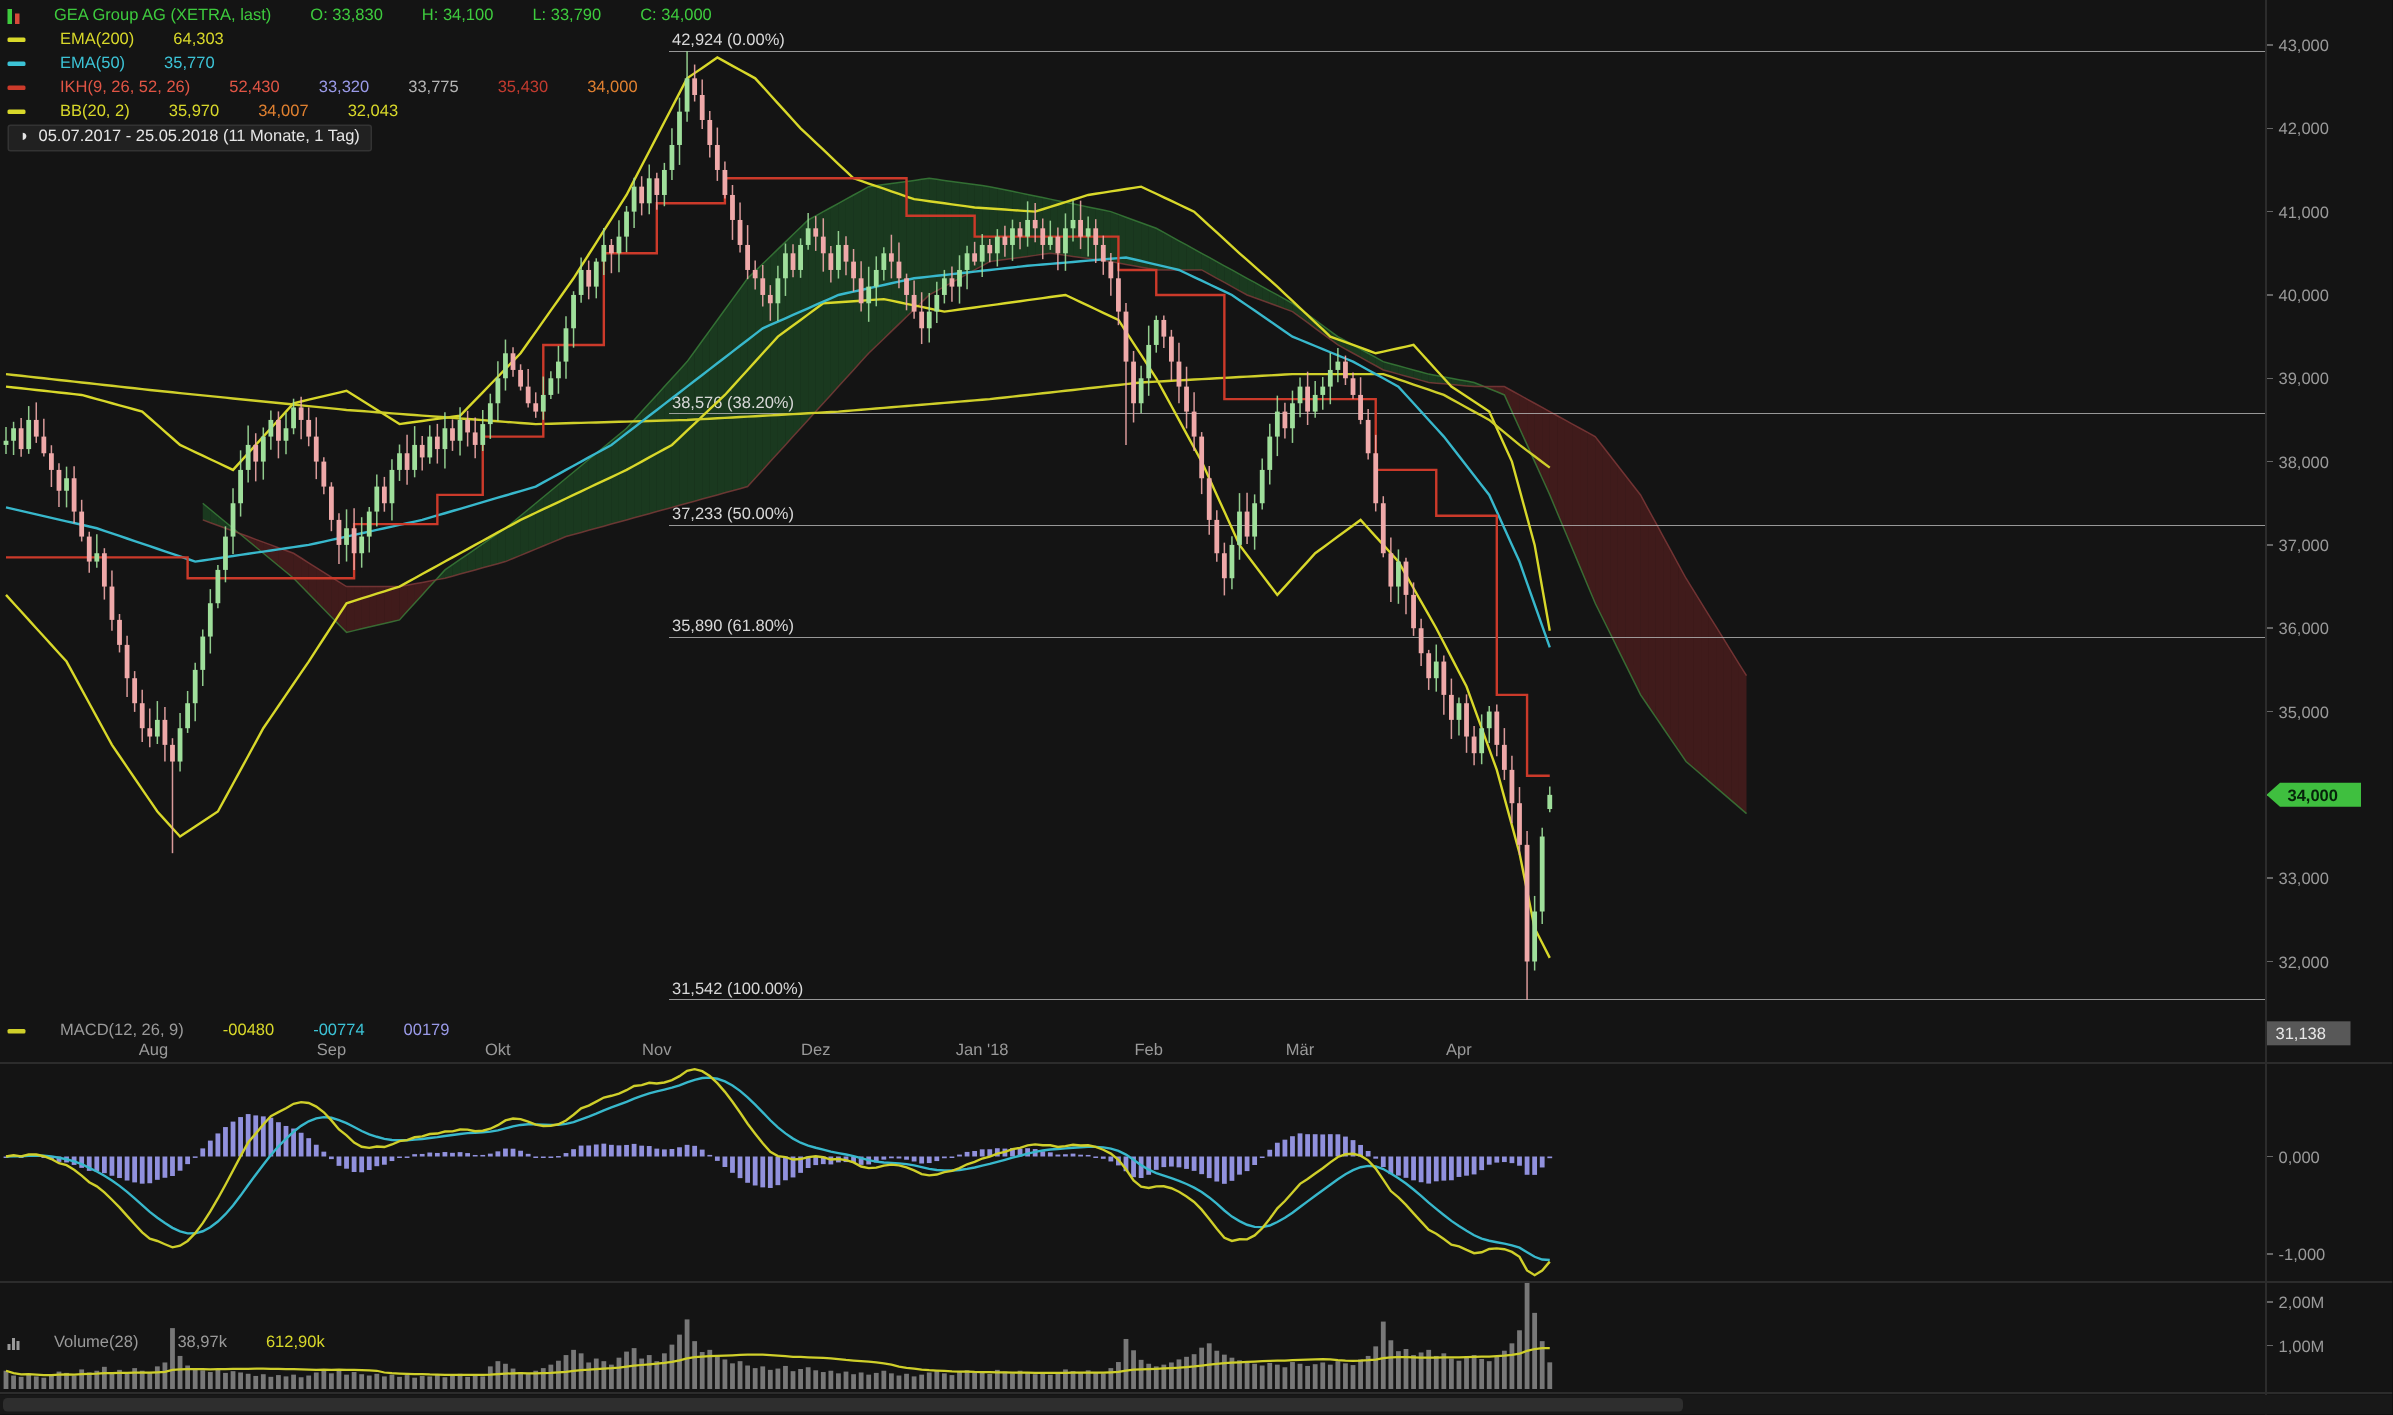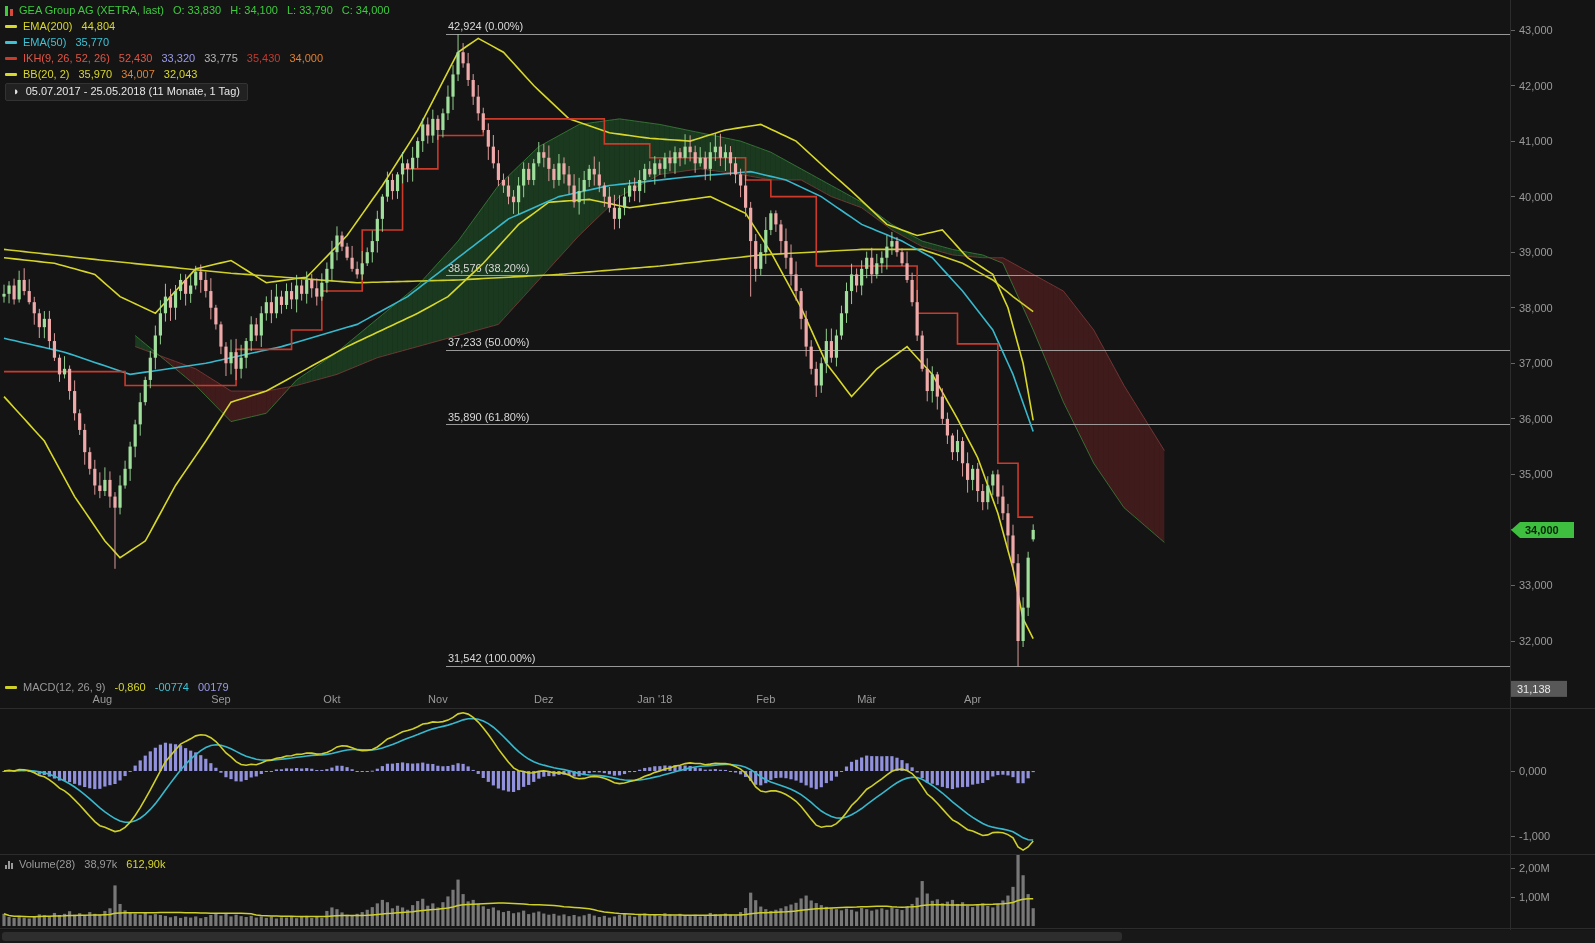"GEA Group AG (XETRA, last)" .row { gap: none -> 17px }
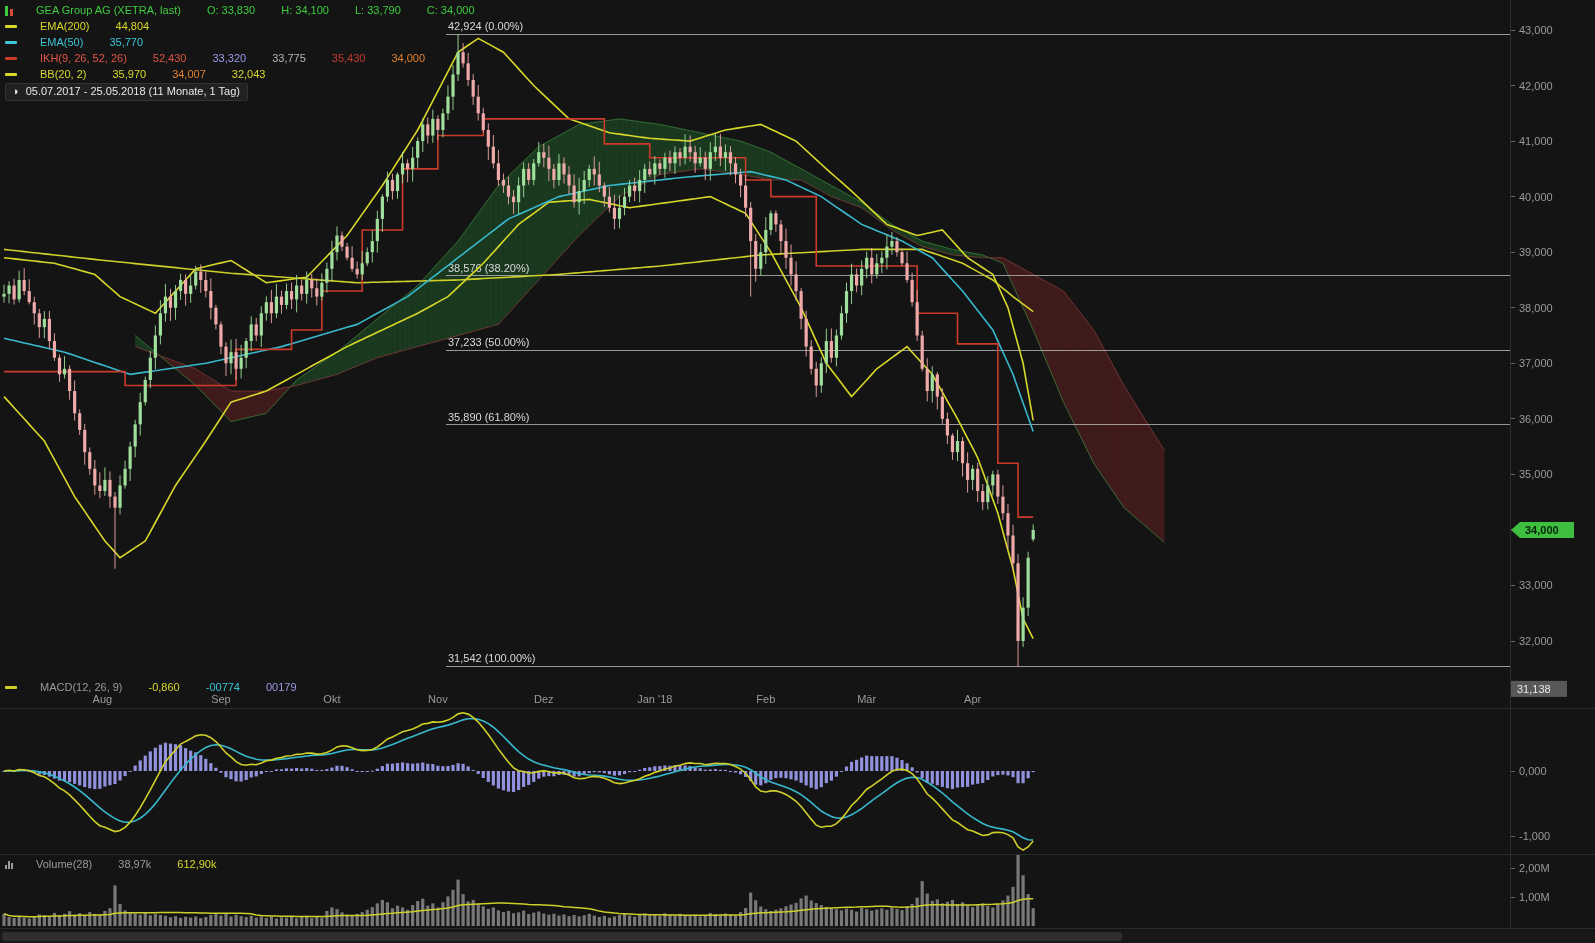"44,804" span.yellow { text: 44,804 -> 64,303 }
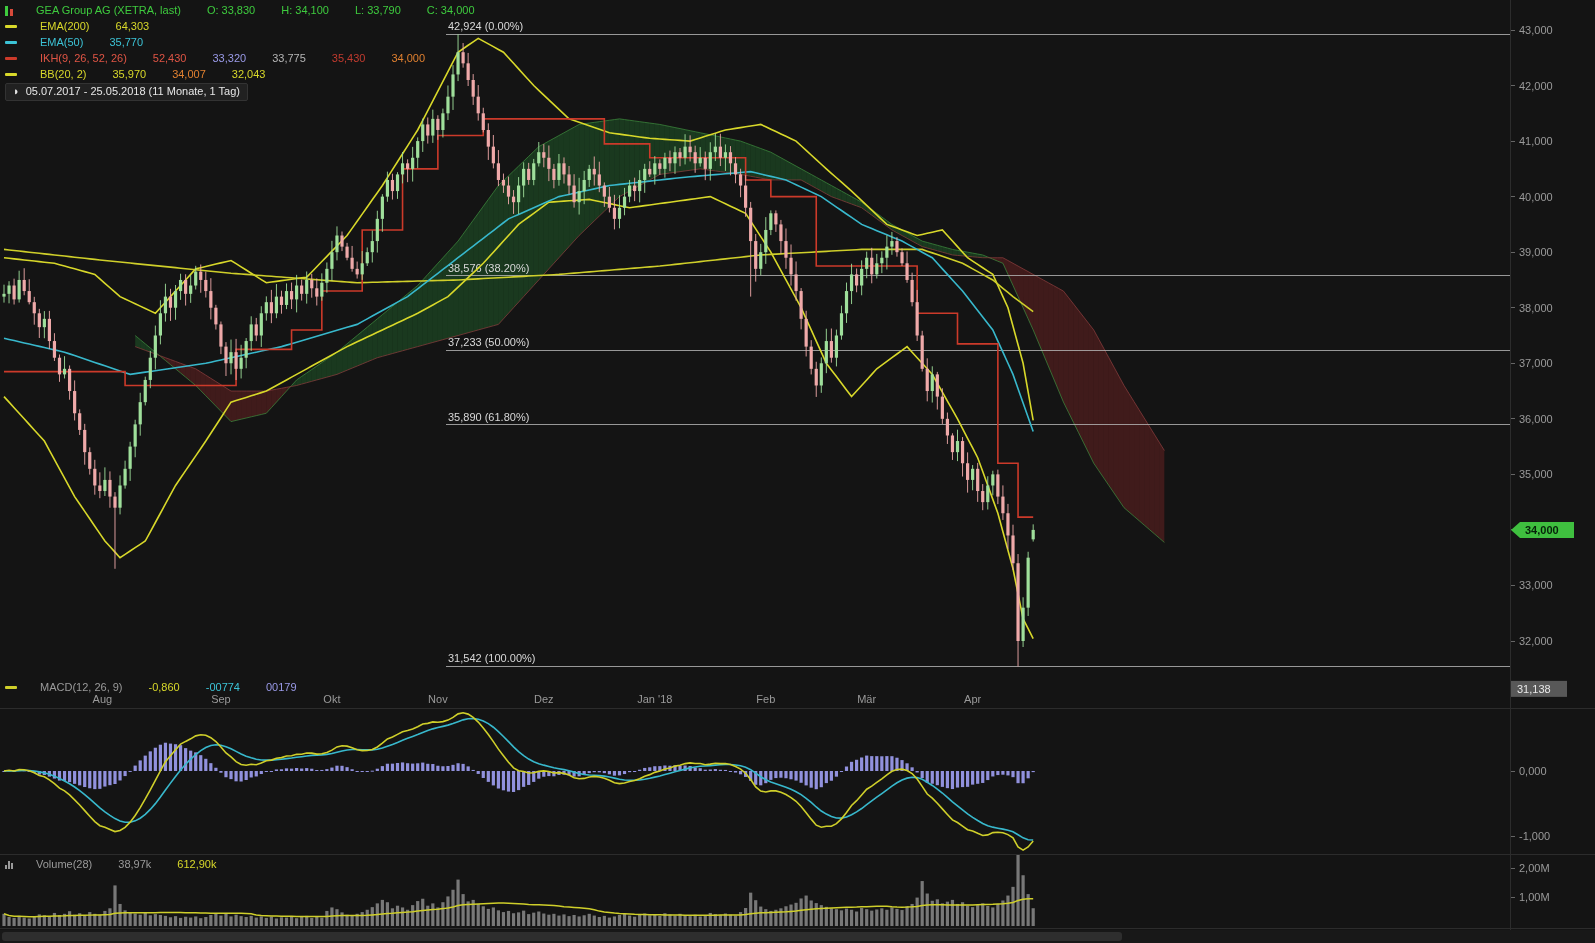"-0,860" span.yellow { text: -0,860 -> -00480 }
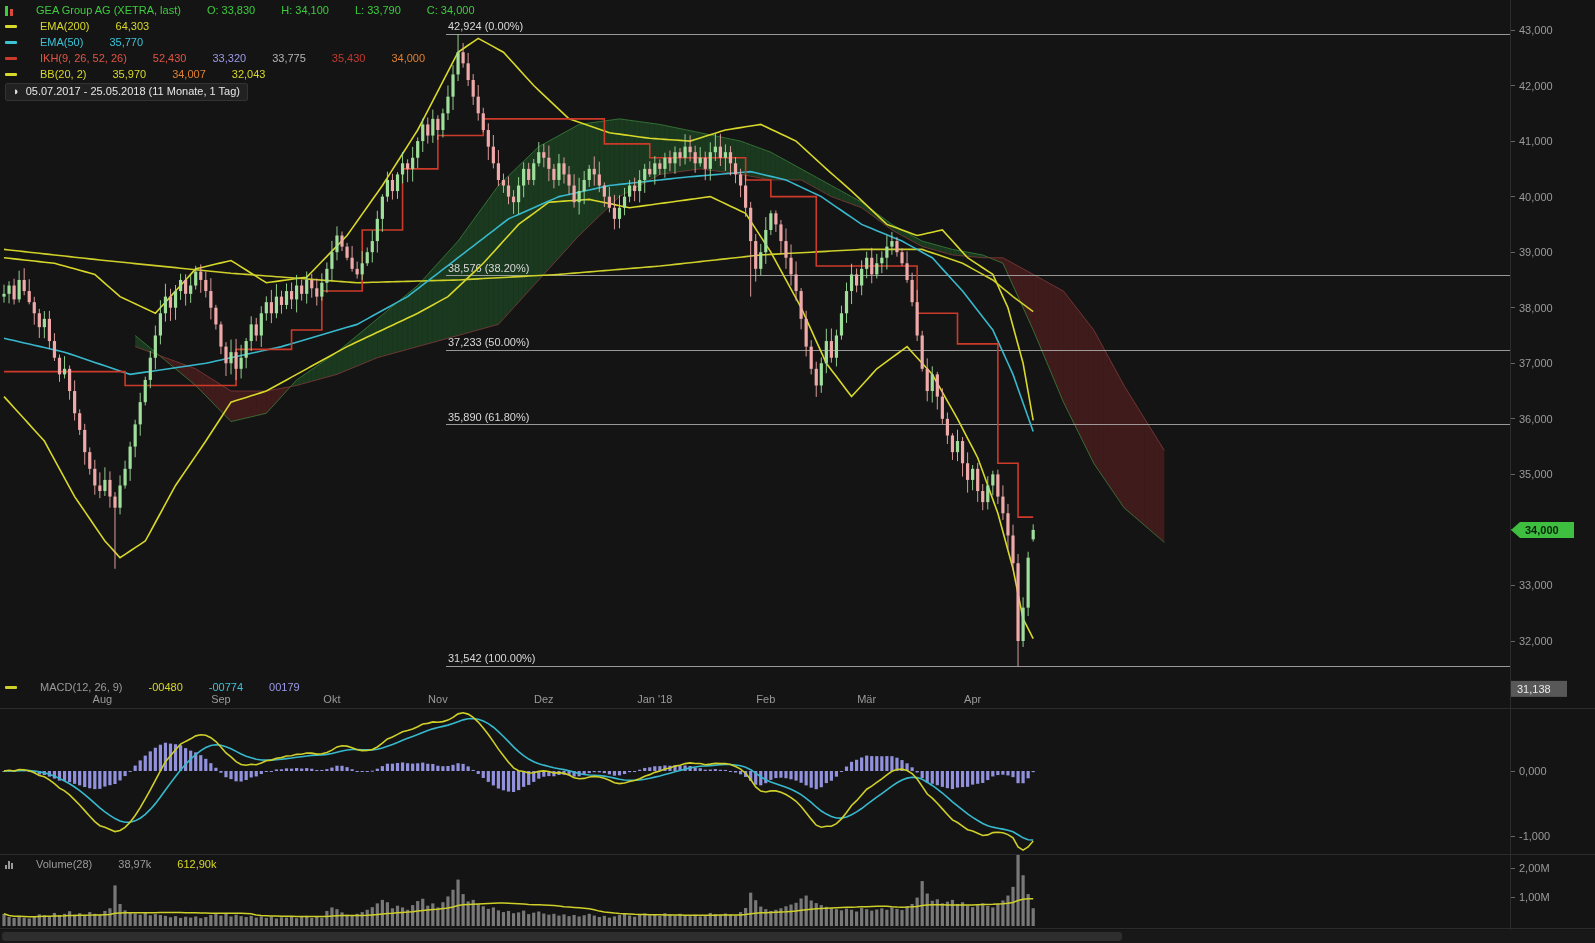"Volume(28)" div.lg { top: 857px -> 888px }
